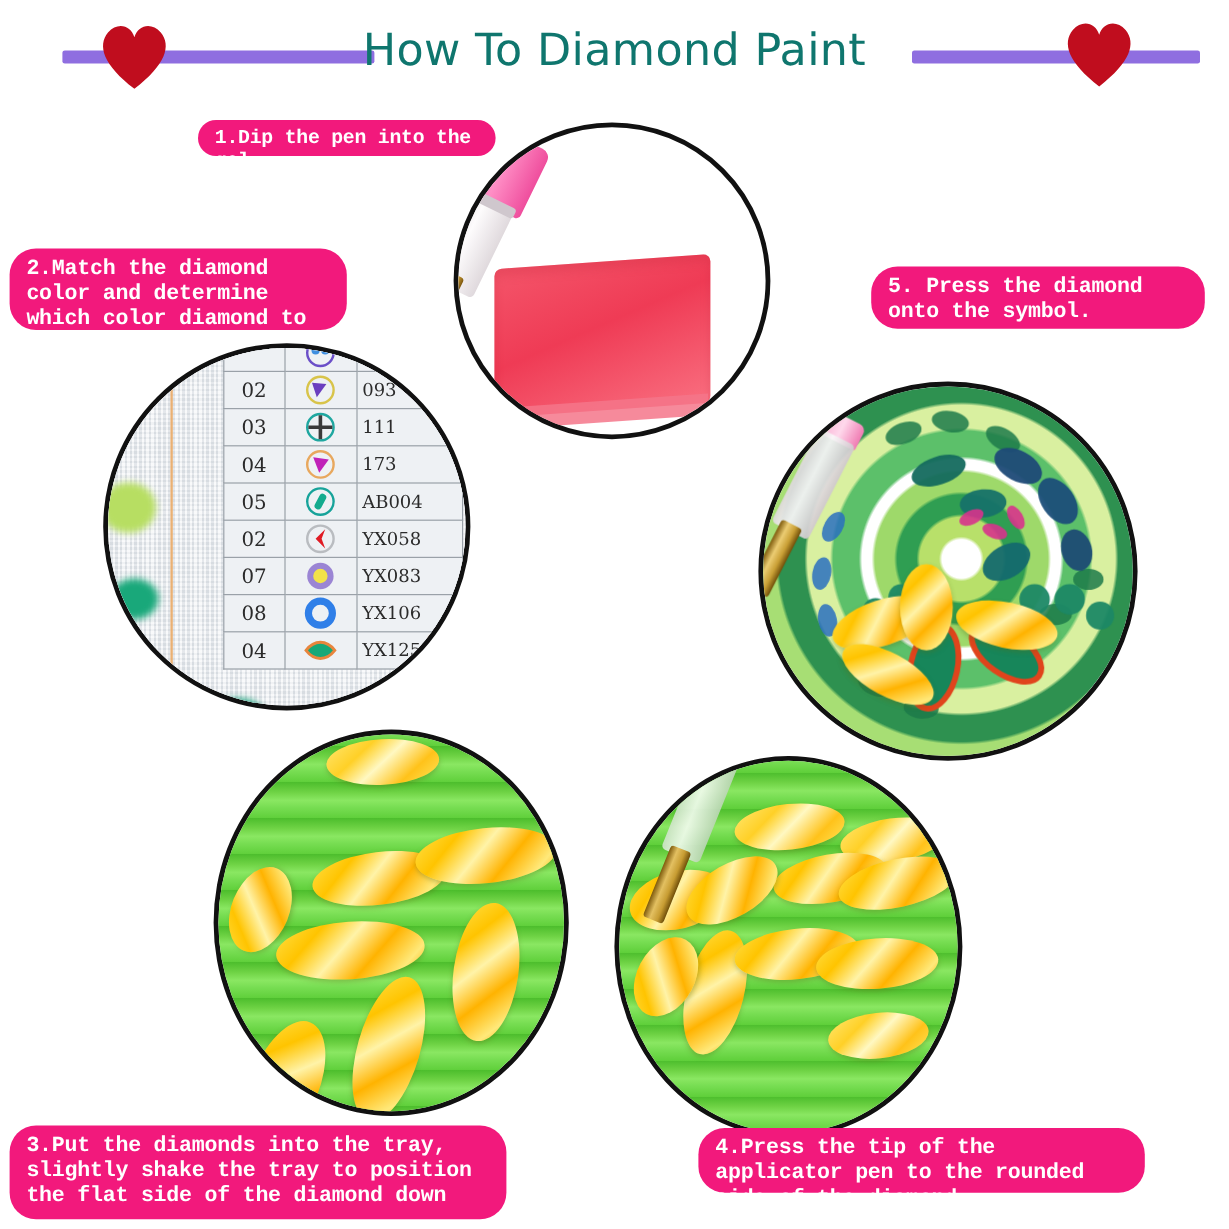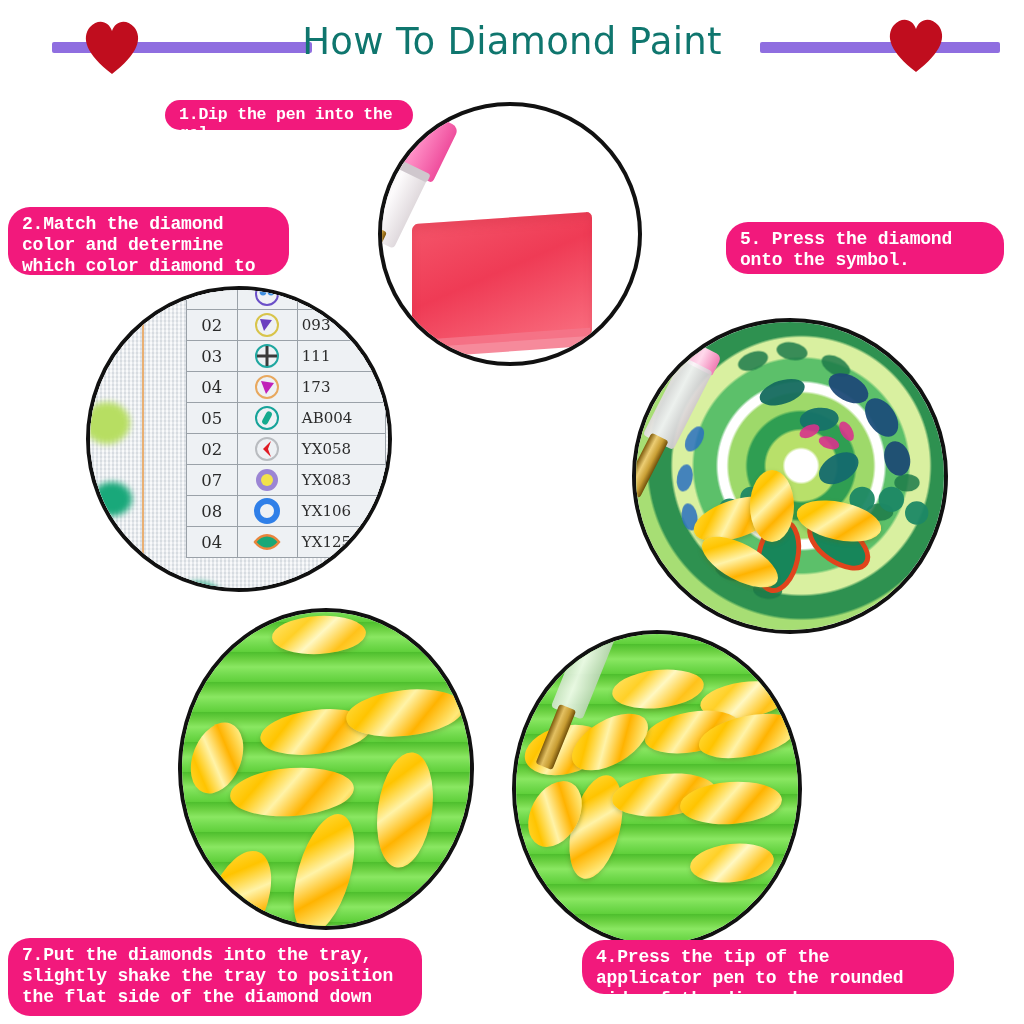"7.Put the diamonds into the" div.lbl { text: 7.Put -> 3.Put }
